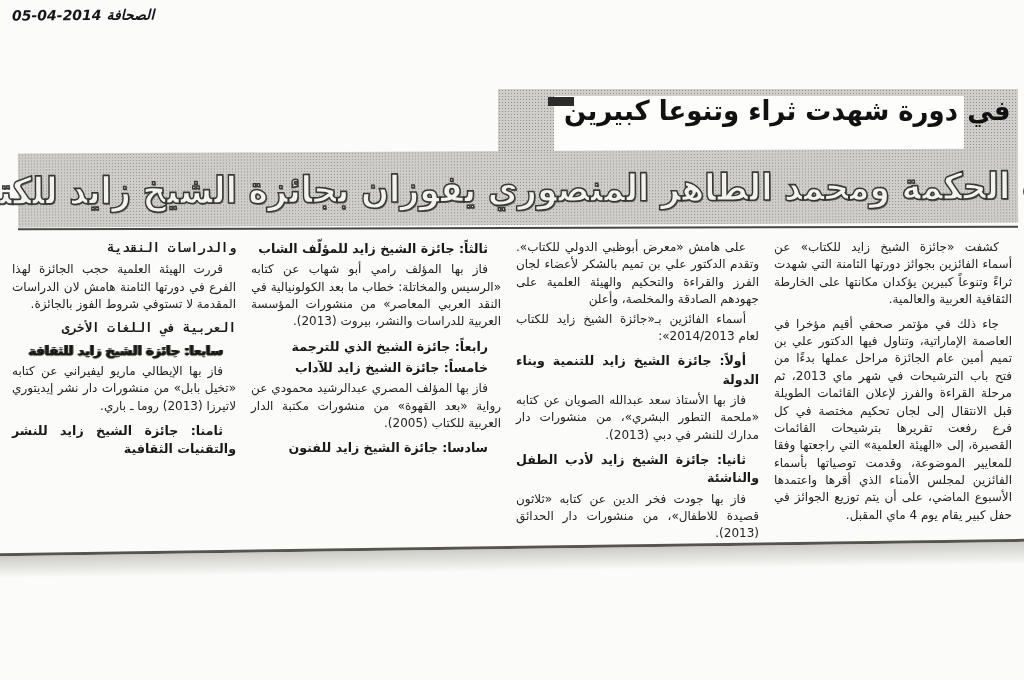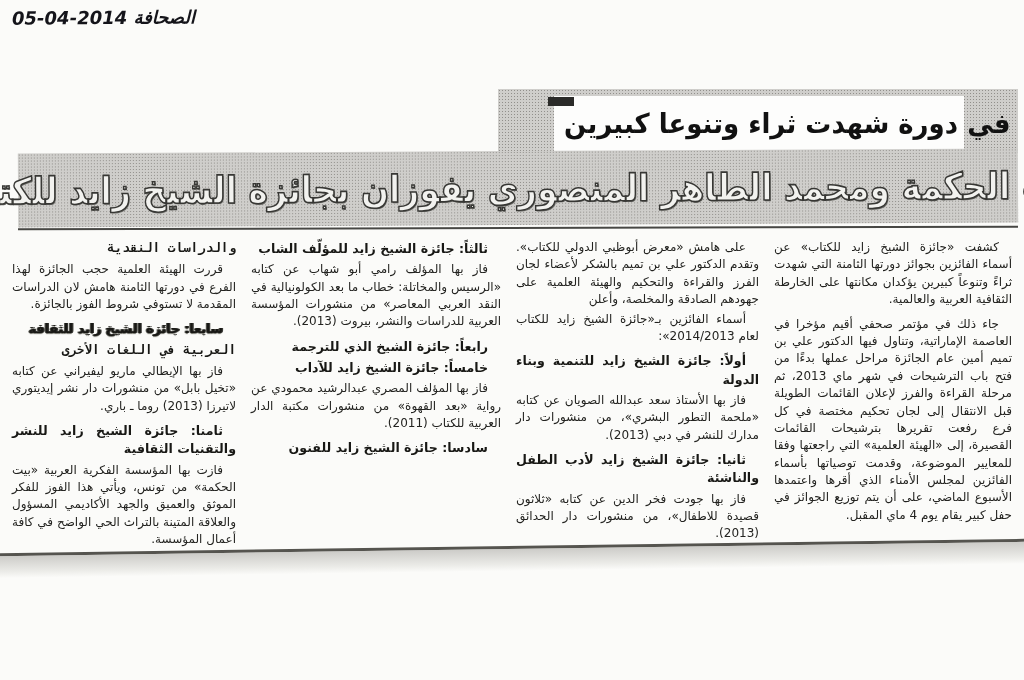"الصحافة 2014-04-05" .stamp { font-size: 18px -> 14px }
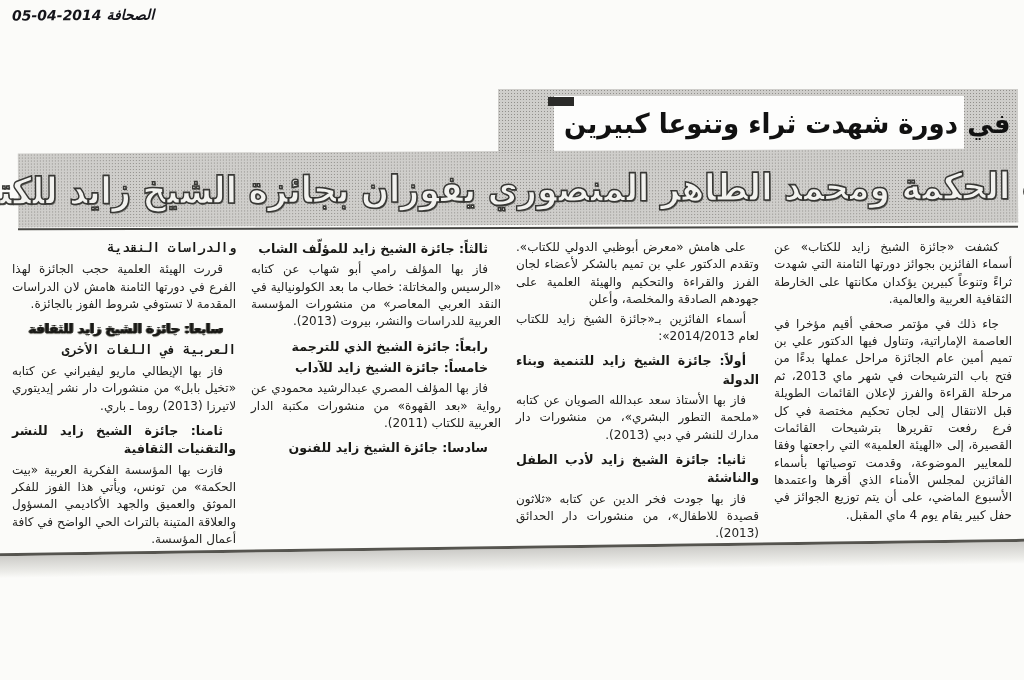"في دورة شهدت ثراء وتنوعا" .kicker-box { align-items: center -> none }
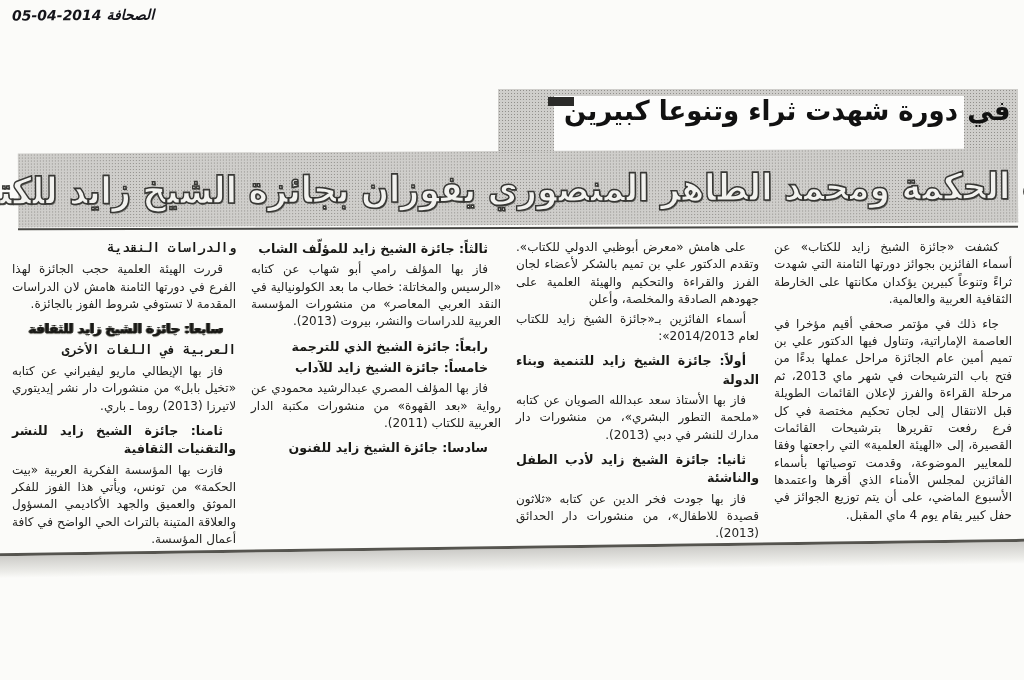"سابعا: جائزة الشيخ زايد للثقافة" div.award-h { order: before "العربية في اللغات الأخرى" -> after "العربية في اللغات الأخرى" }
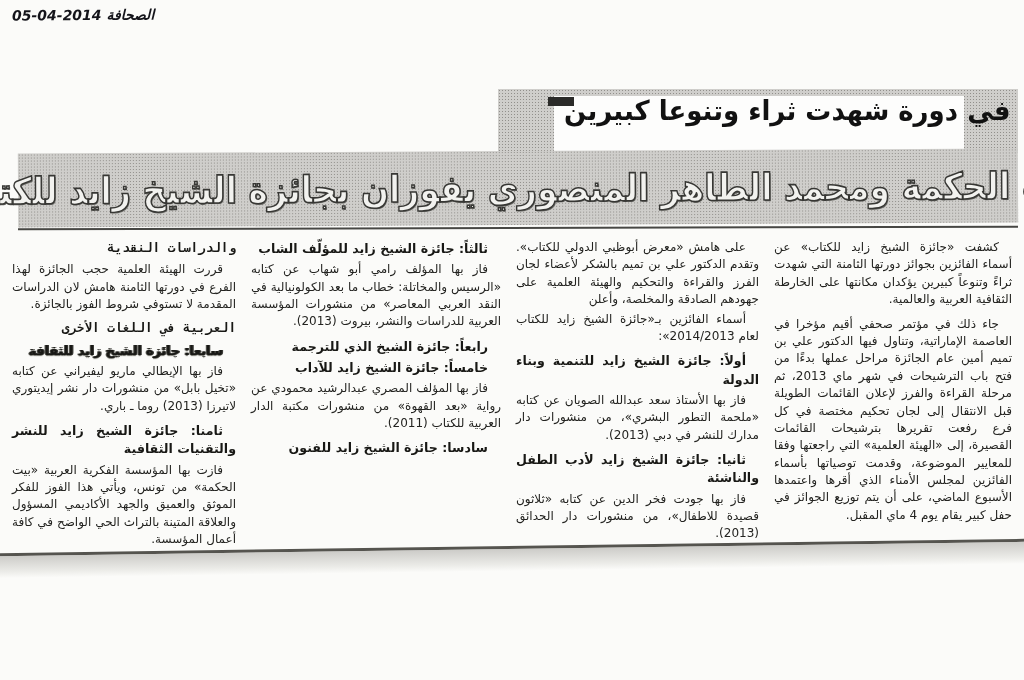"فاز بها المؤلف المصري عبدالرشيد" p { text: 2011 -> 2005 }
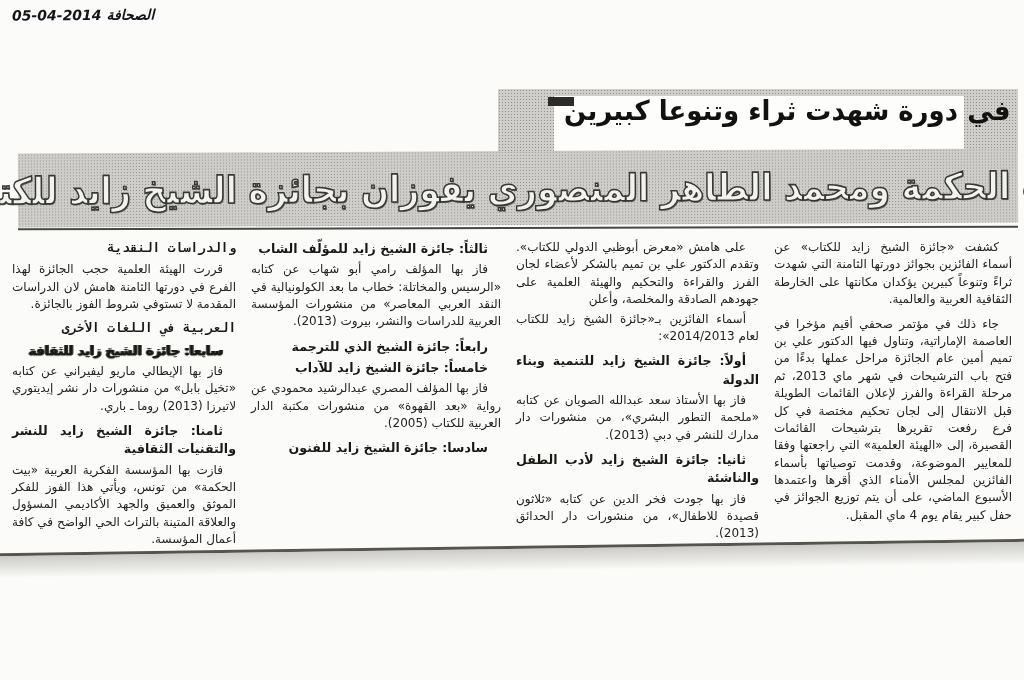"فازت بها المؤسسة الفكرية العربية" p { html: <p>فازت بها المؤسسة الفكرية العربية «بيت الحكمة» من تونس، ويأتي هذا الفوز للفكر الموثق والعميق والجهد الأكاديمي المسؤول والعلاقة المتينة بالتراث الحي الواضح في كافة أعمال المؤسسة.</p> -> none }
